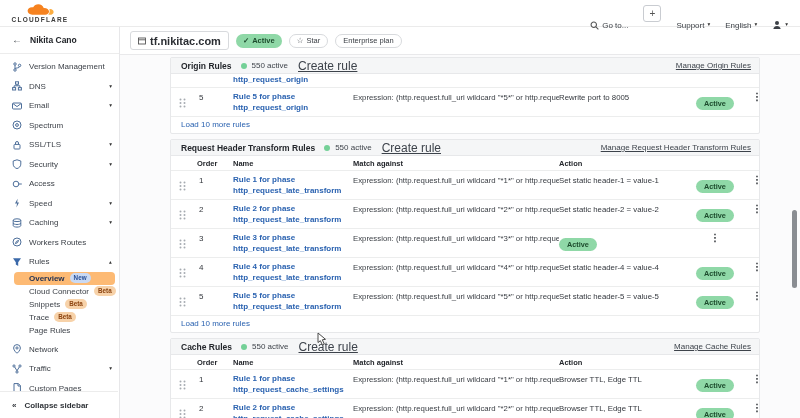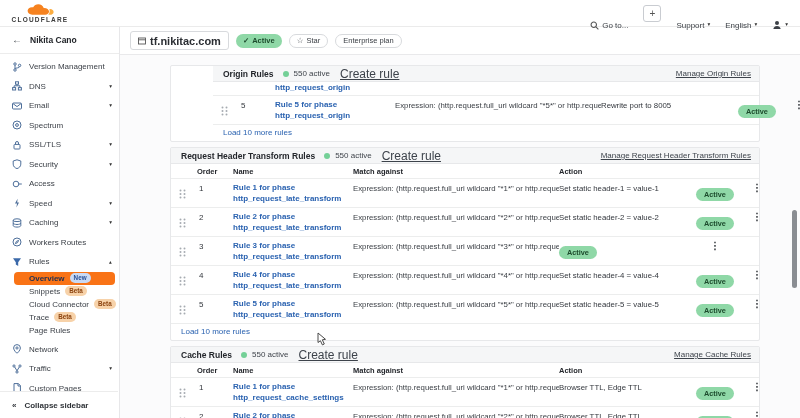"Origin Rules" .card.first { margin-top: 10px -> 2px; padding-left: 42px -> none }
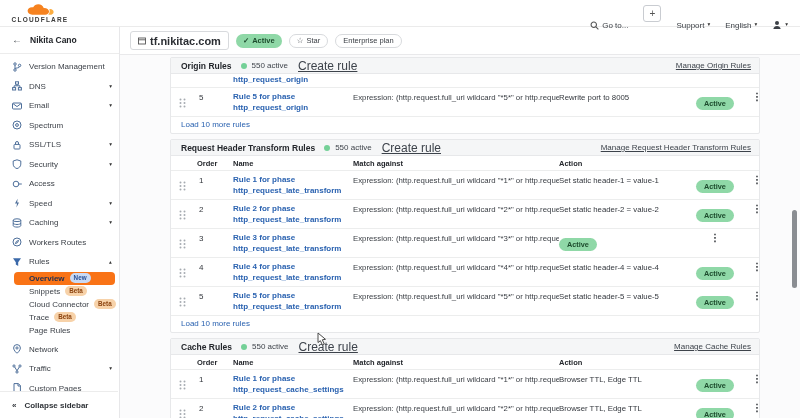"Overview" .subitem.selected { background: #f97316 -> #fdba74 }
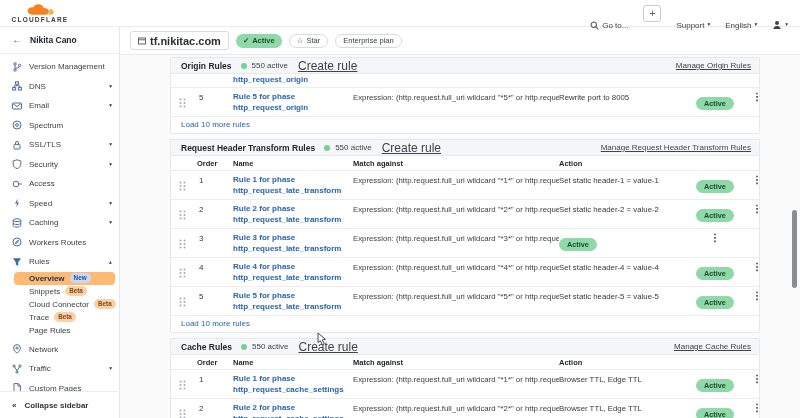"Snippets" div.subitem { order: before "Cloud Connector" -> after "Cloud Connector" }
